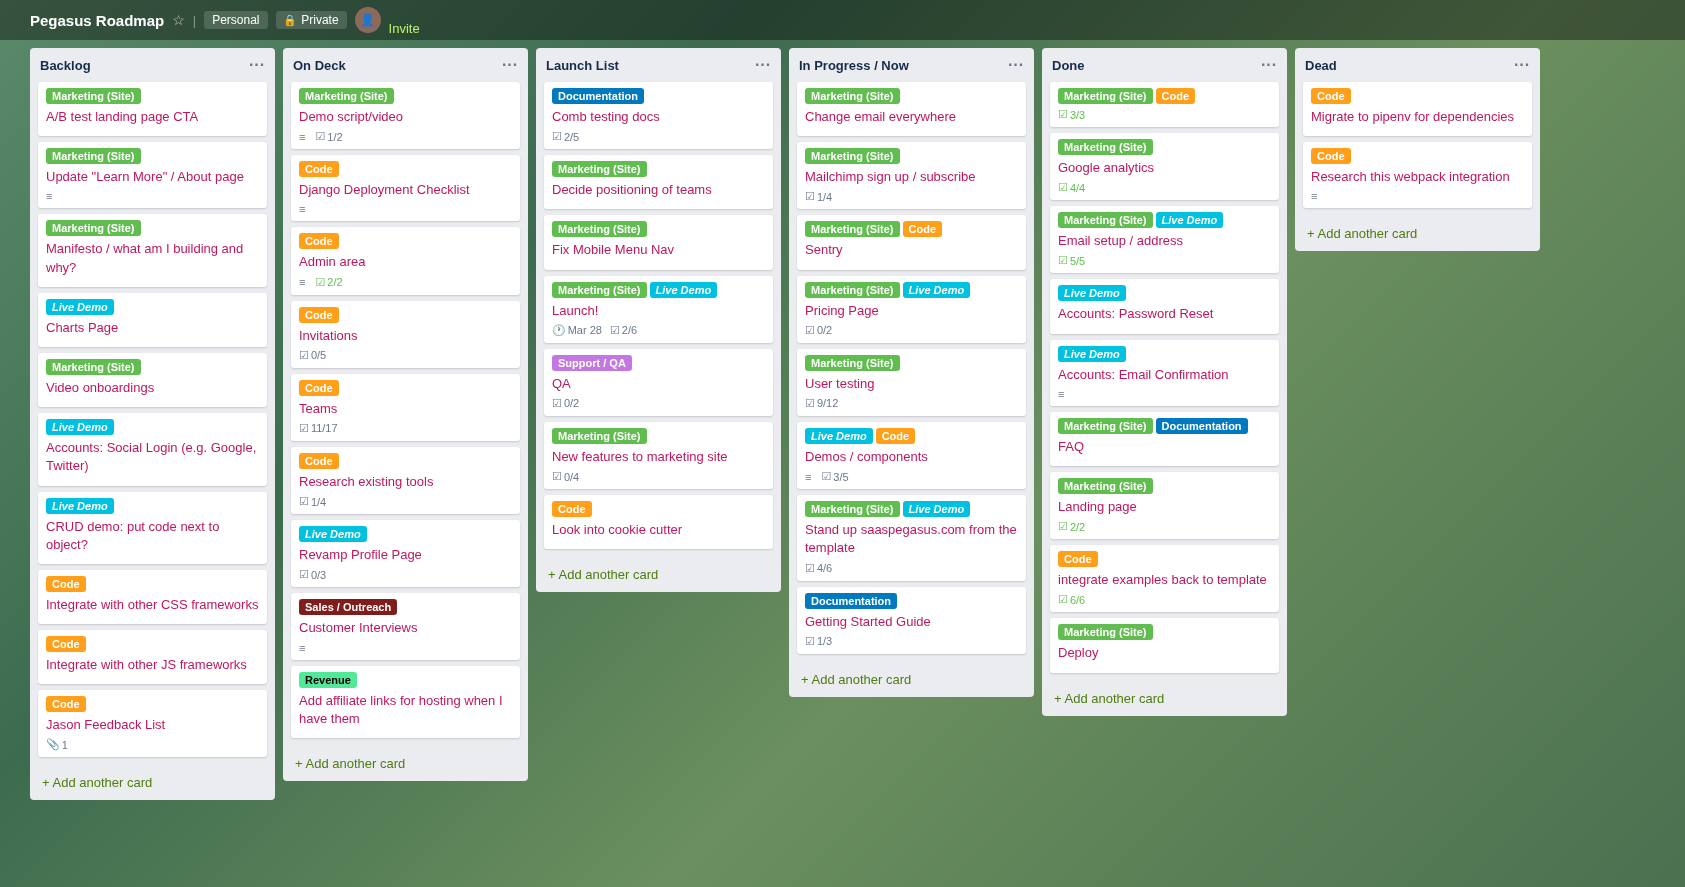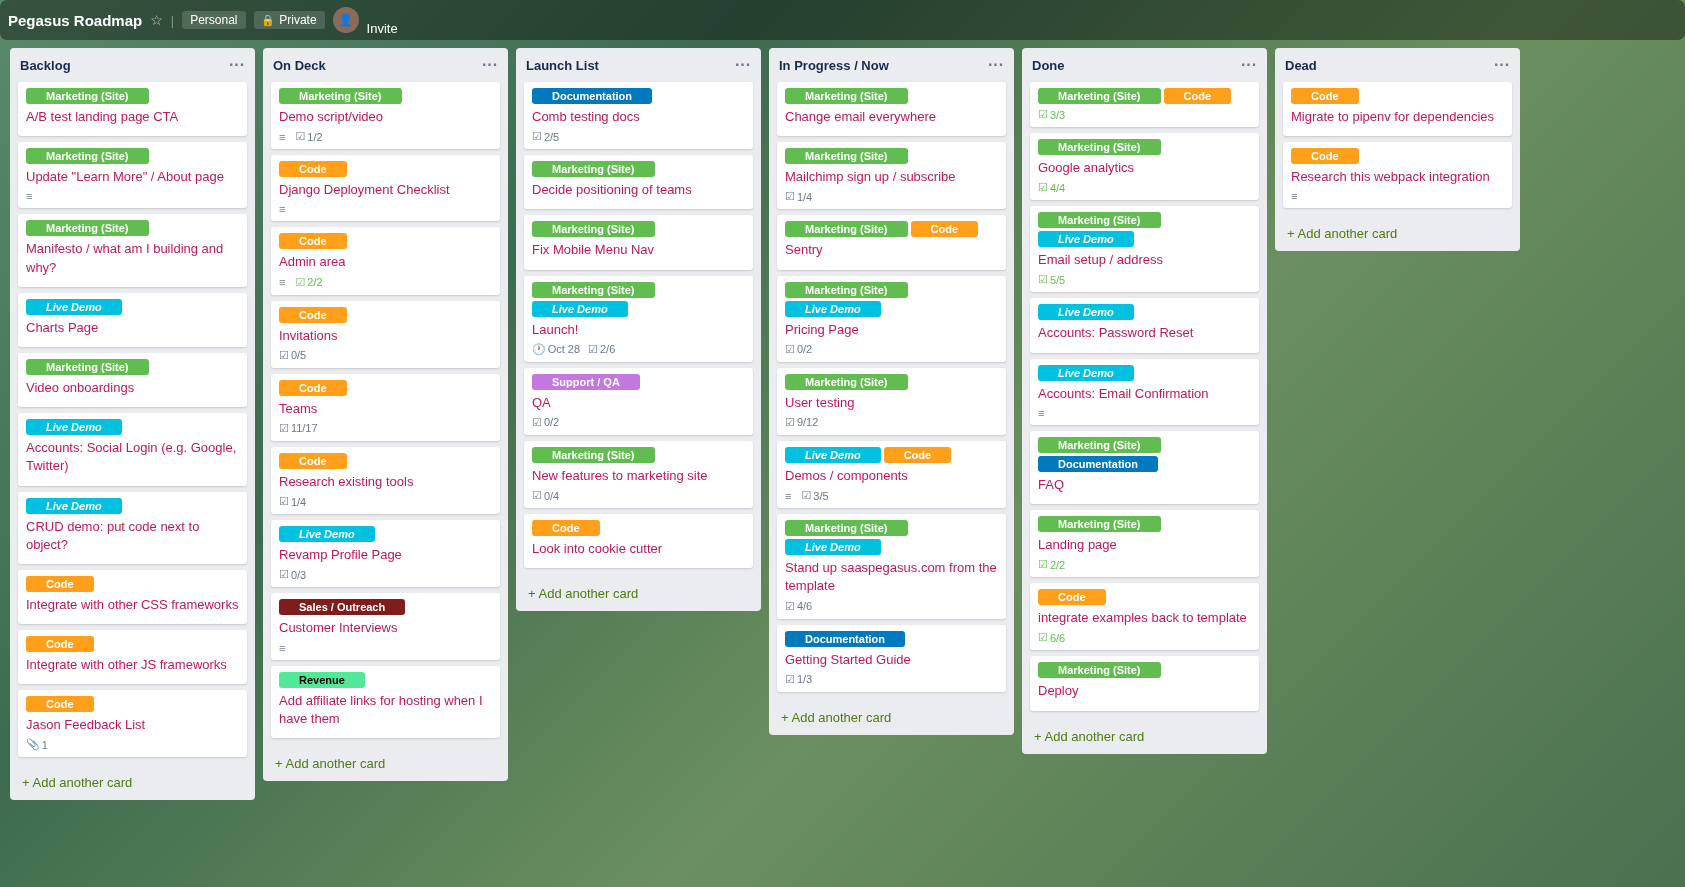"Pegasus Roadmap" .header { border-radius: 7px -> none; padding: 0 8px -> 0 30px }
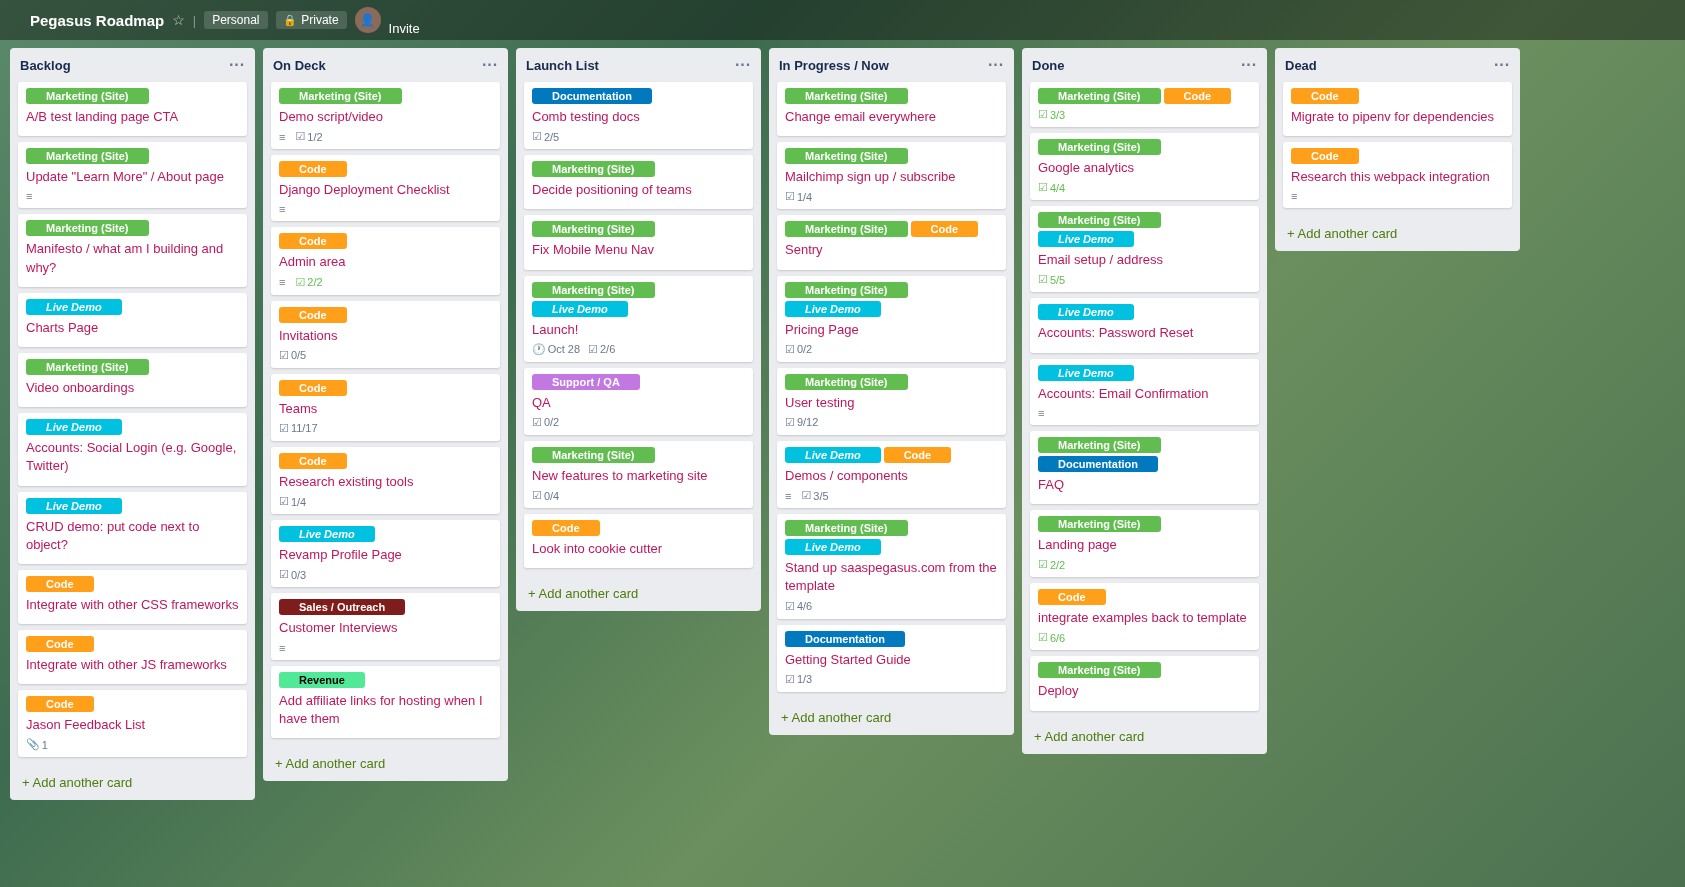"Invite" .header-invite { color: #ffffff -> #bef264 }
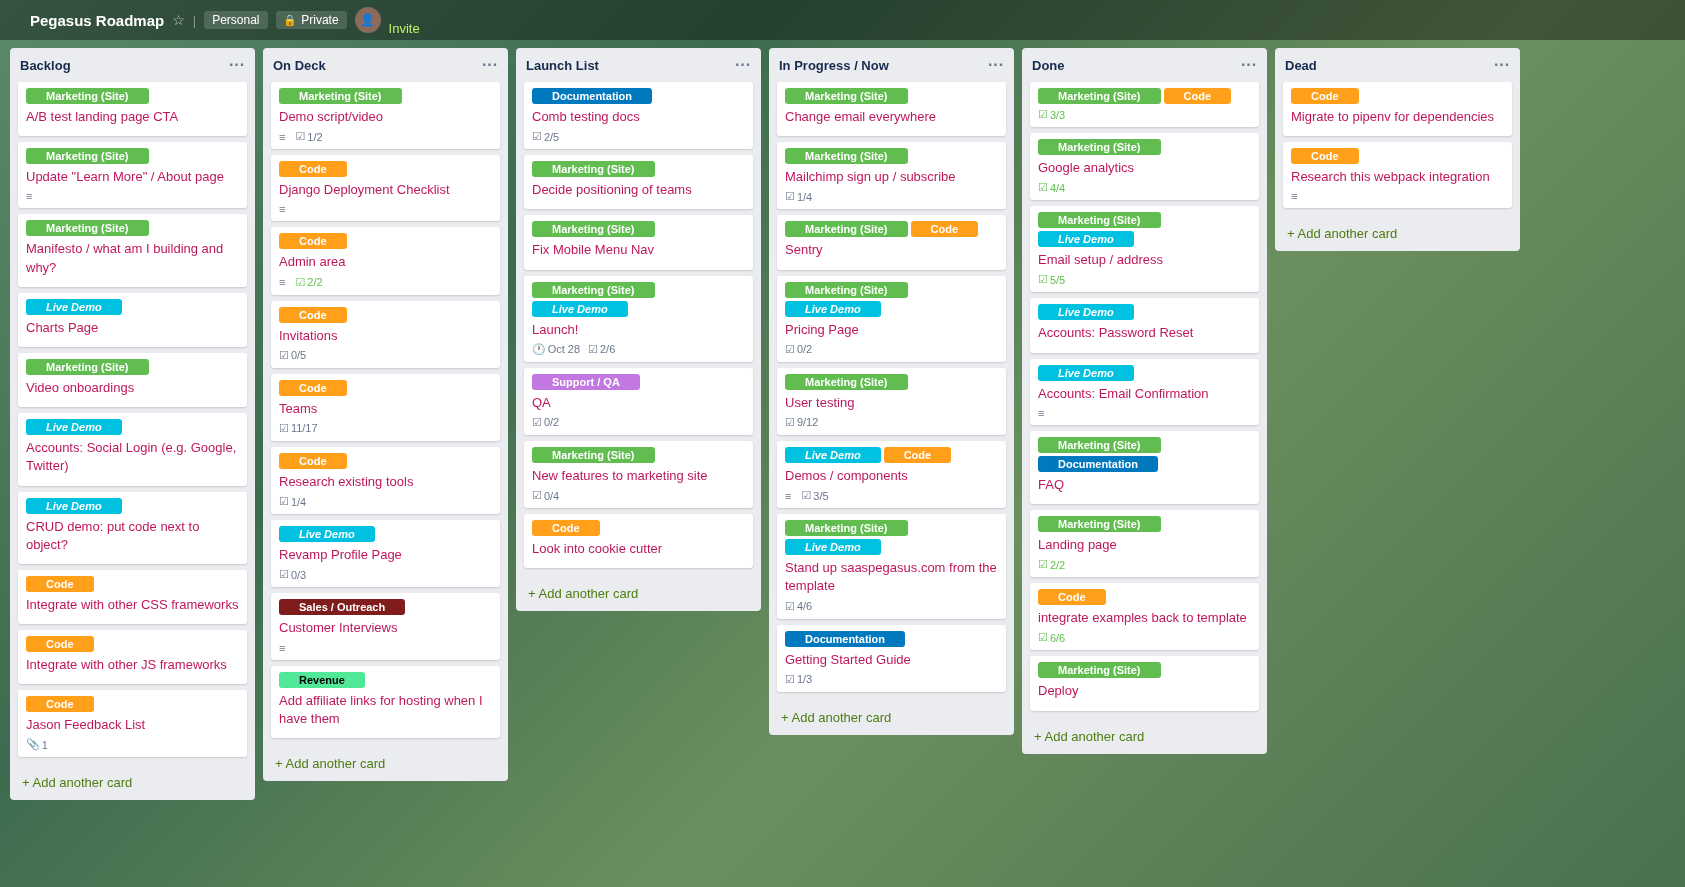"Backlog" .board { margin-left: none -> 20px }
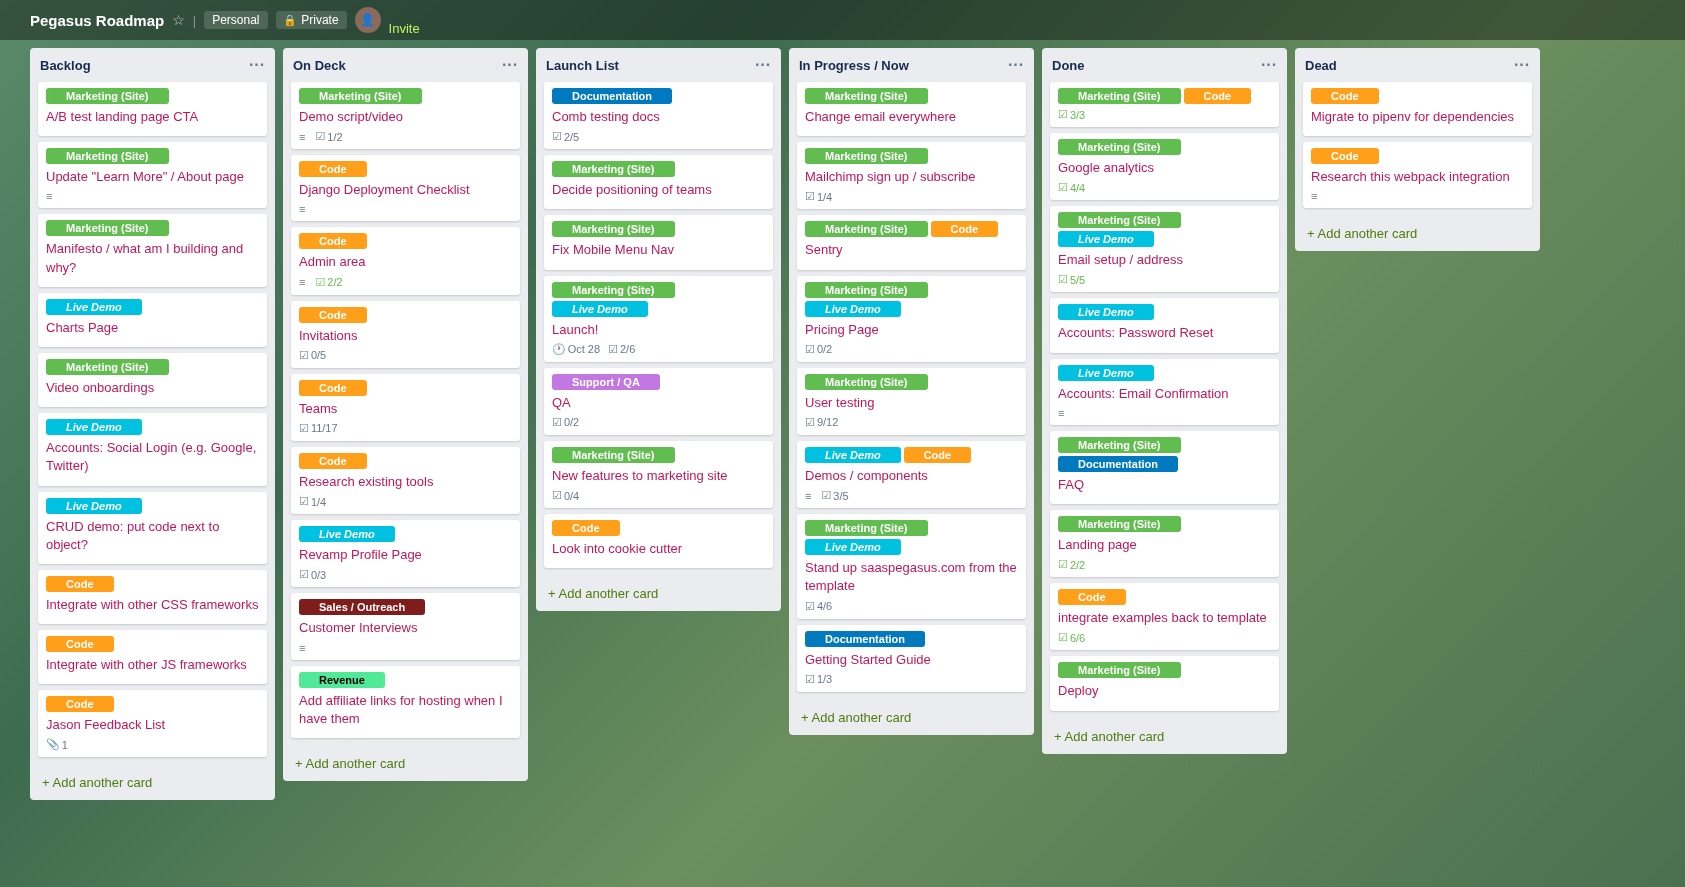"Marketing (Site)" .label { padding: 2px 20px -> 2px 6px }
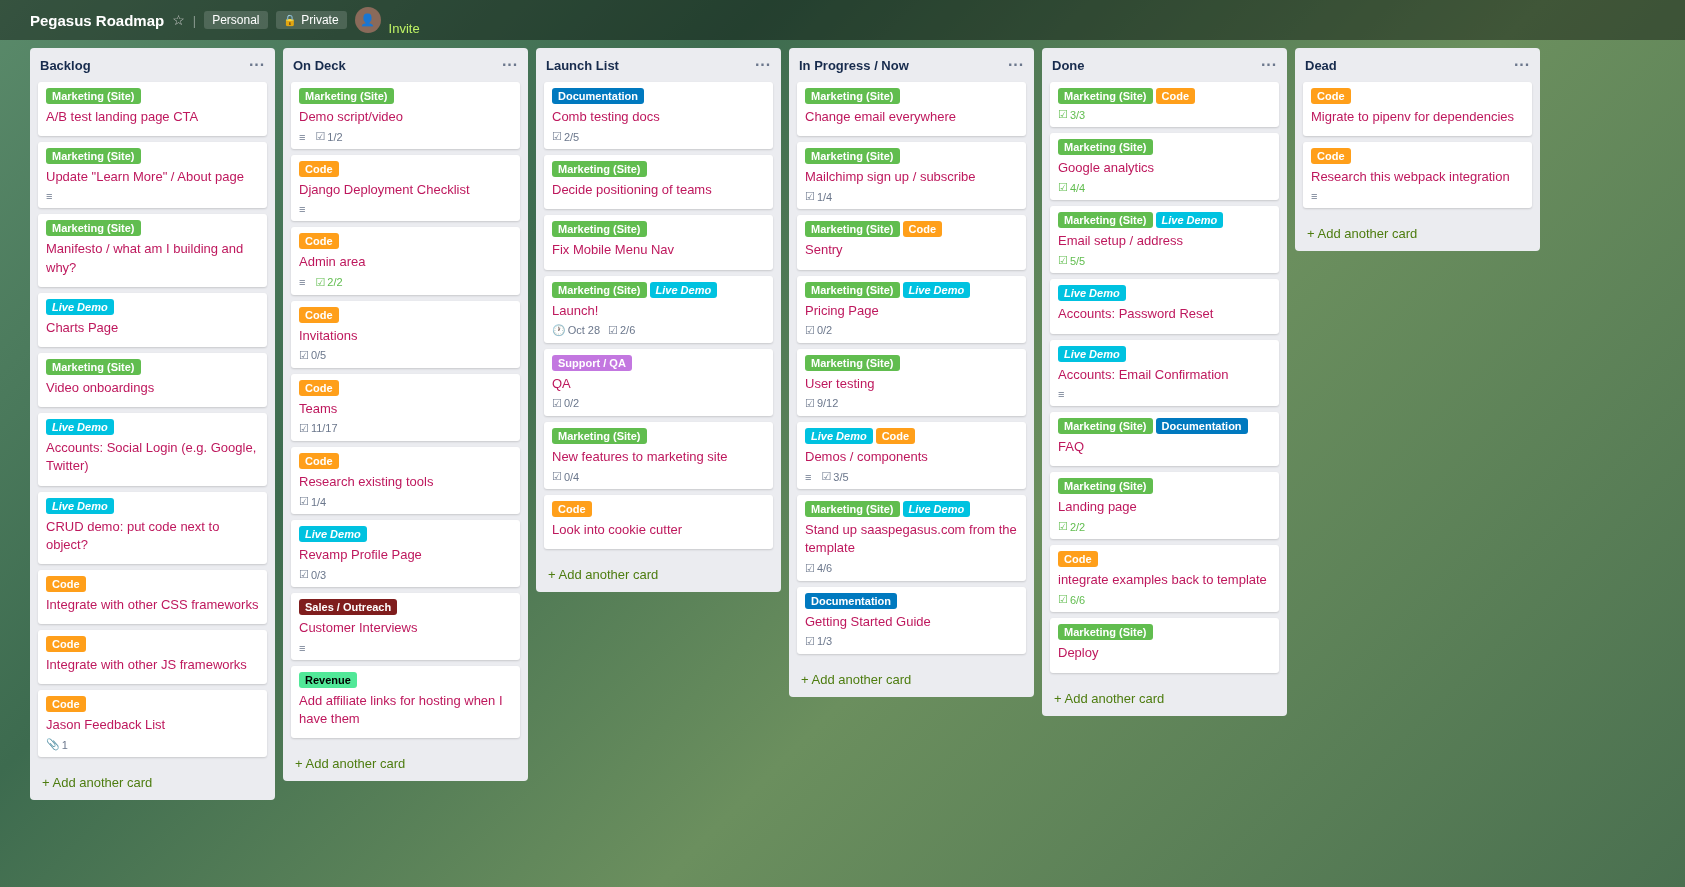"Oct 28" span { text: Oct -> Mar }
